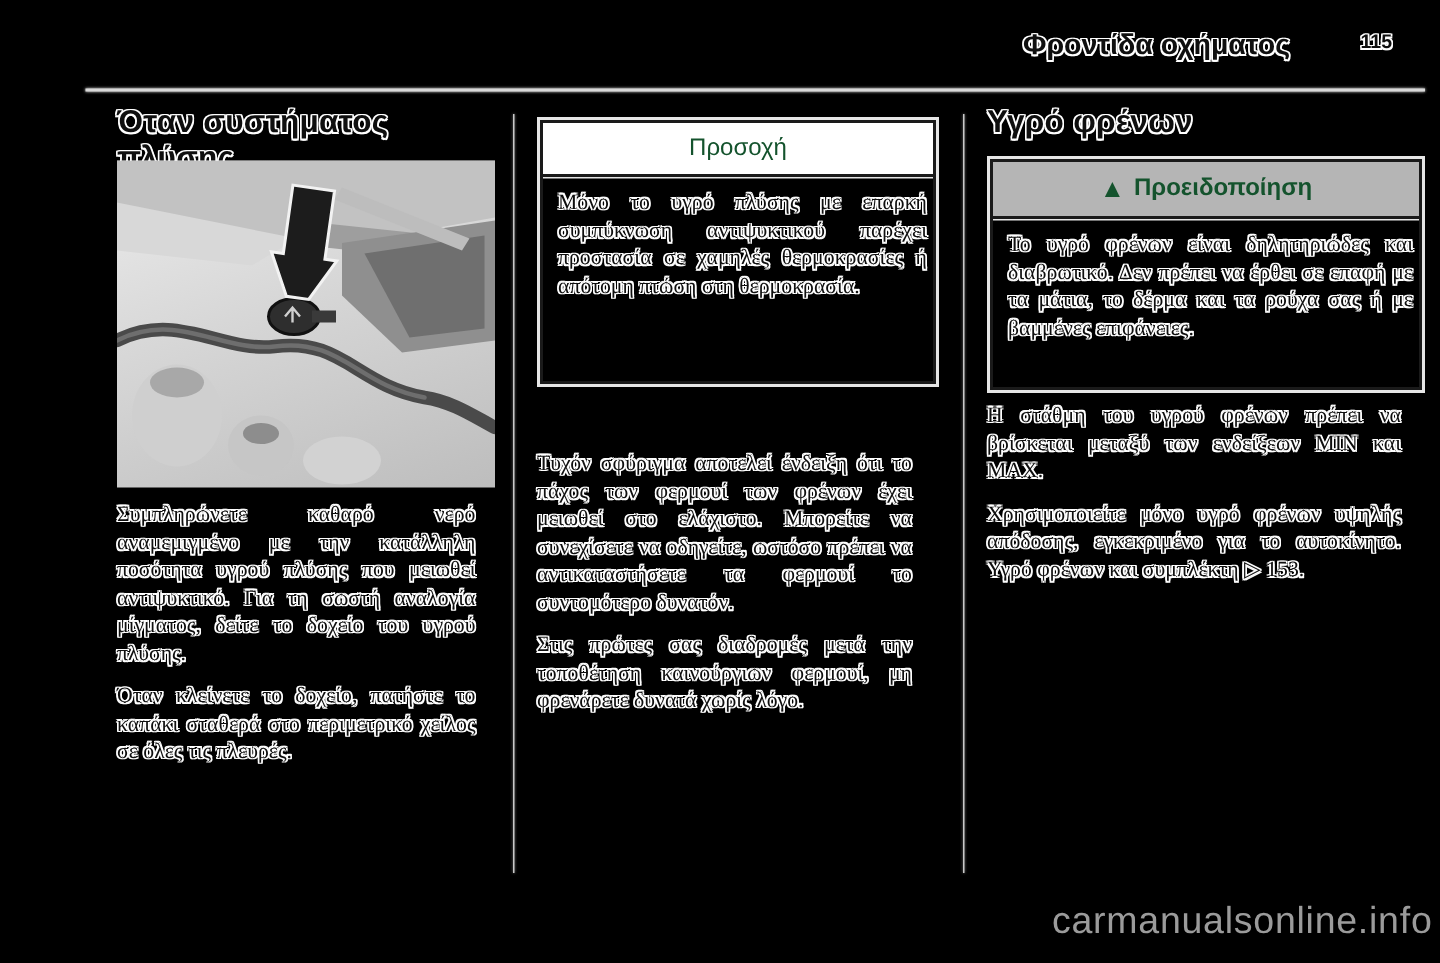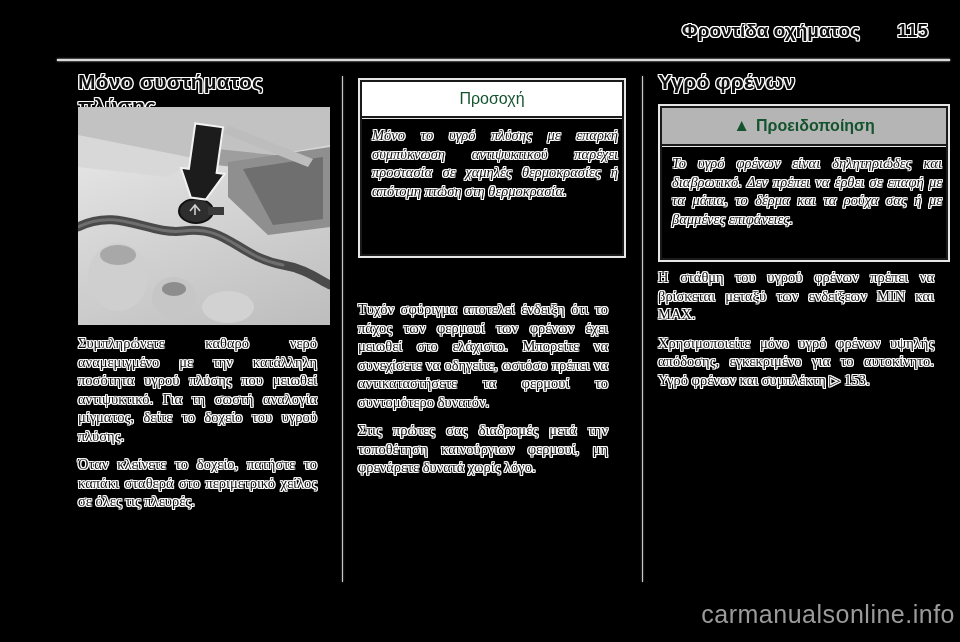"115" div.abs { font-size: 19px -> 13px }
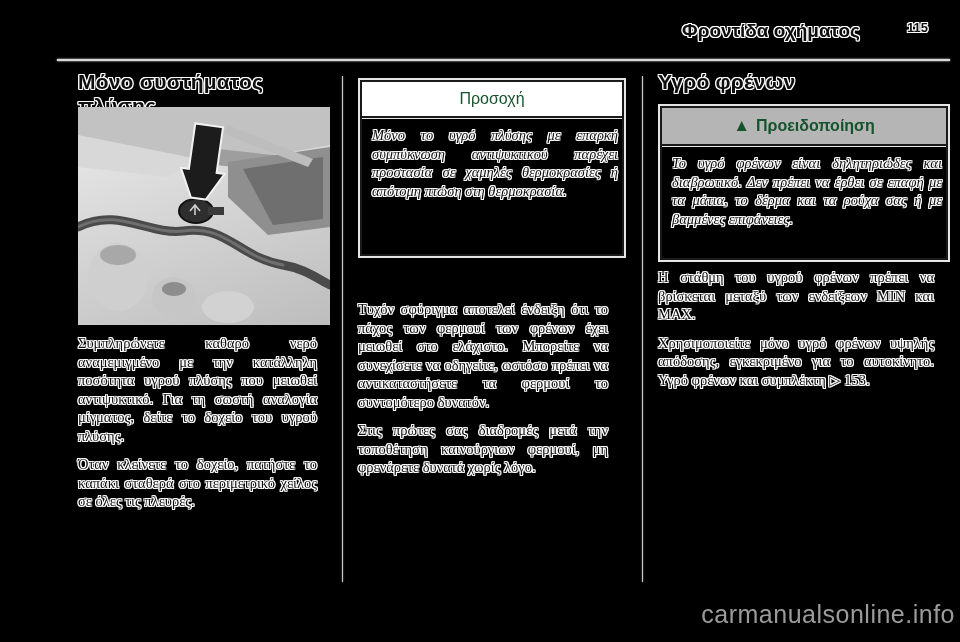"Μόνο συστήματος πλύσης" div.abs { text: Μόνο -> Όταν }
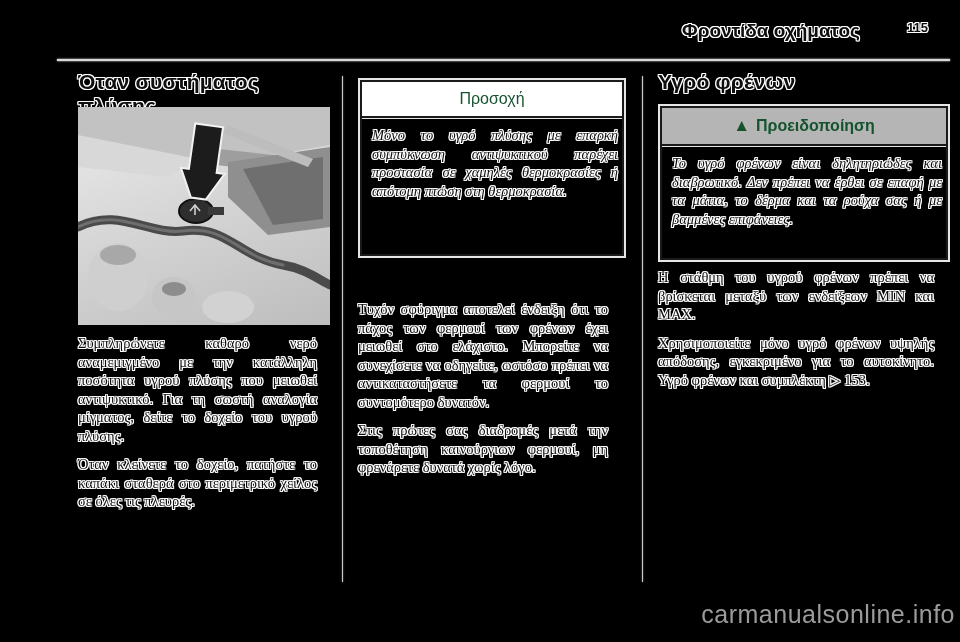"Μόνο το υγρό πλύσης με" .note-body { font-style: italic -> none }
